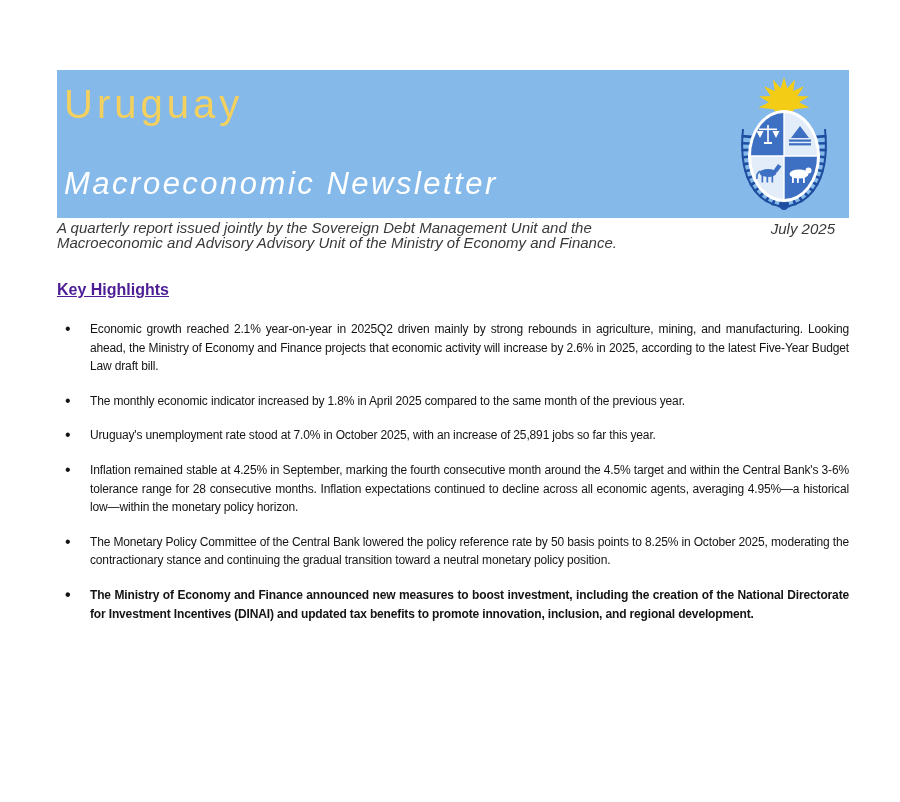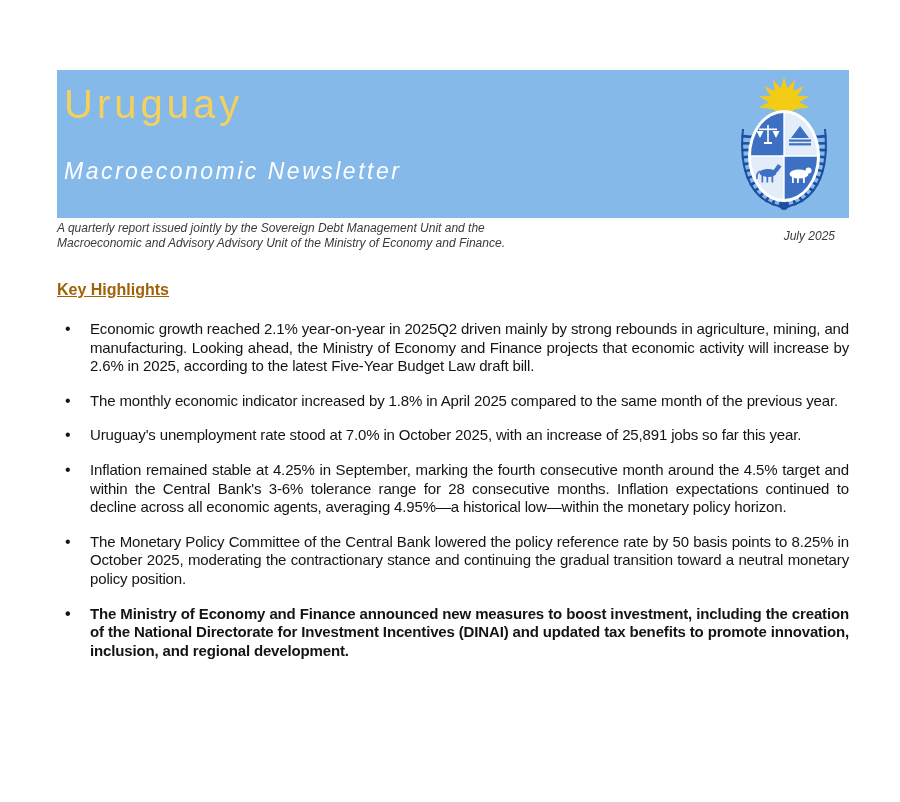"Macroeconomic Newsletter" .banner .newsletter-title { font-size: 23px -> 31px; top: 88px -> 96px }
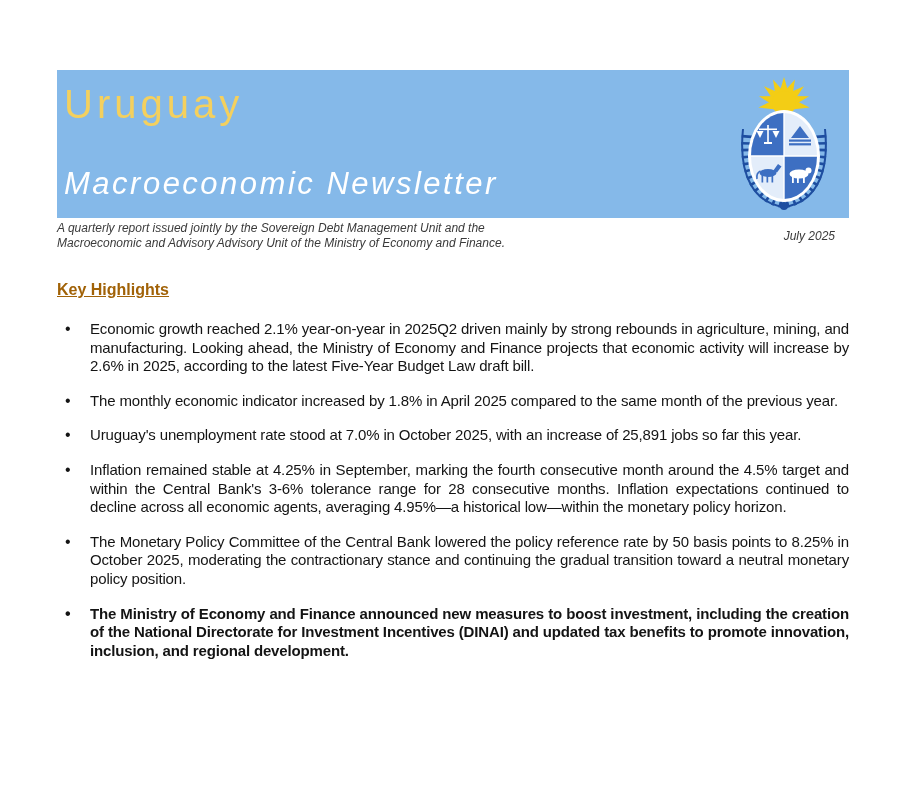"A quarterly report issued jointly" .subheader { align-items: center -> flex-start; font-size: 12px -> 15px }
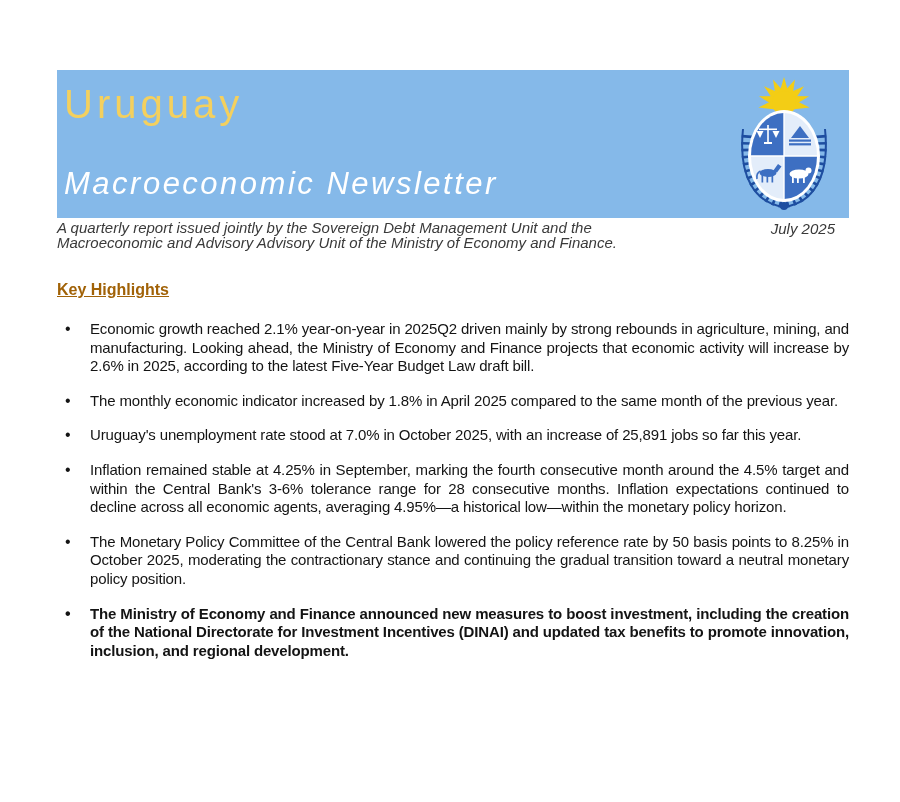"Key Highlights" .highlights-heading { color: #a16207 -> #4c1d95 }
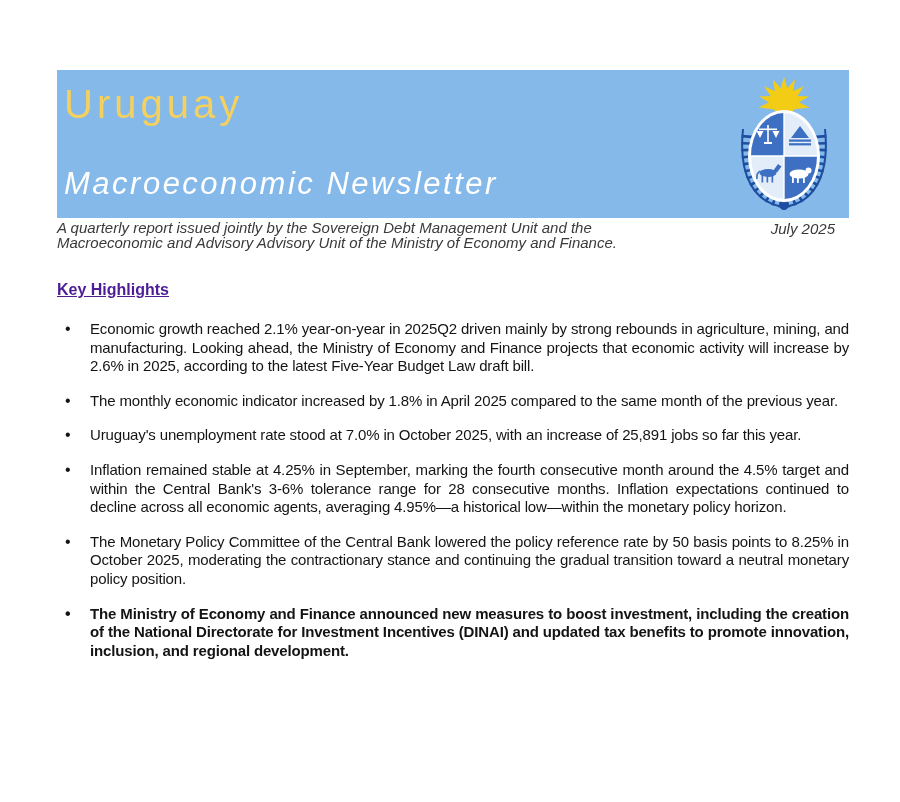"Economic growth reached 2.1%" .bullet-list li { font-size: 15px -> 12px }
